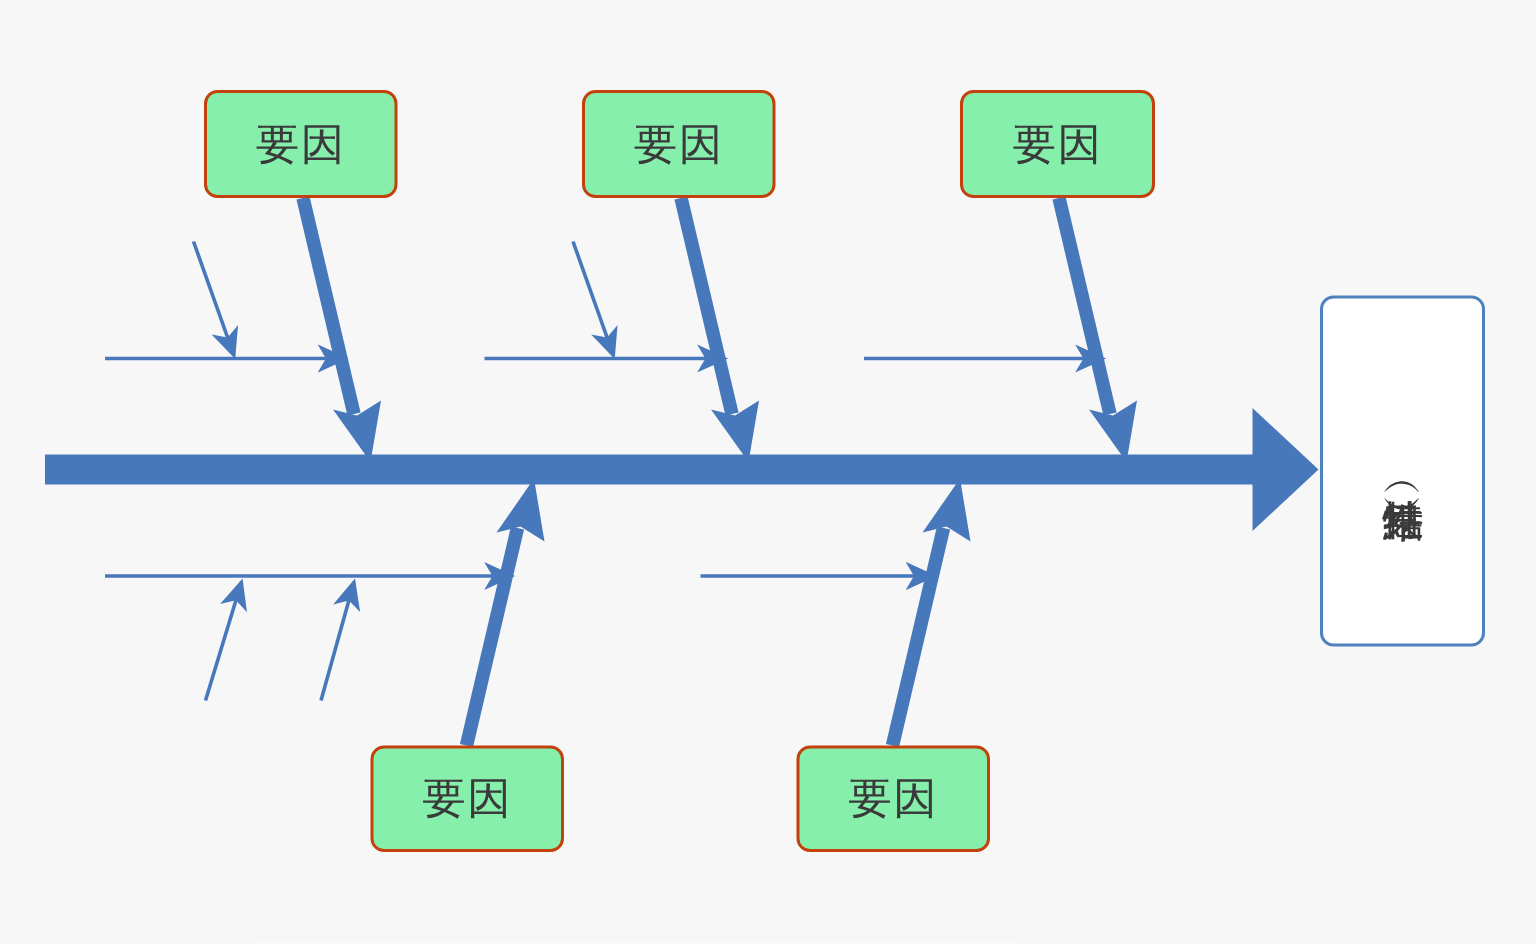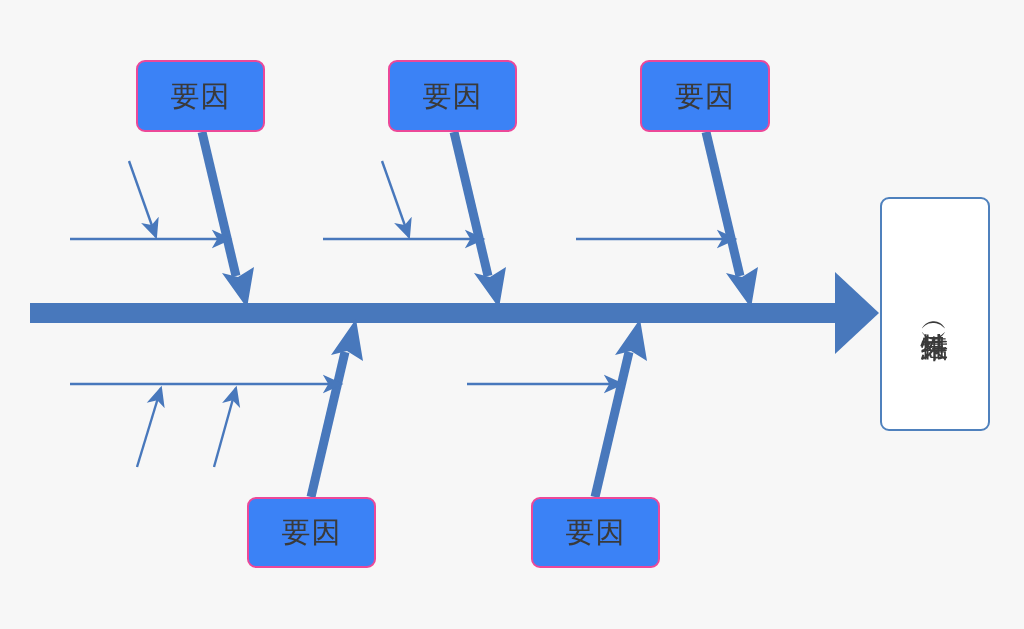"要因" .factor-box { background: #3b82f6 -> #86efac; border: 2px solid #ec4899 -> 2px solid #c2410c }
